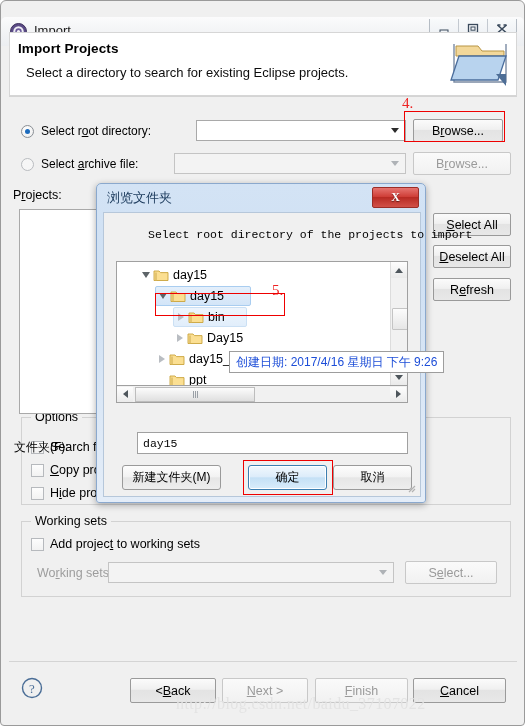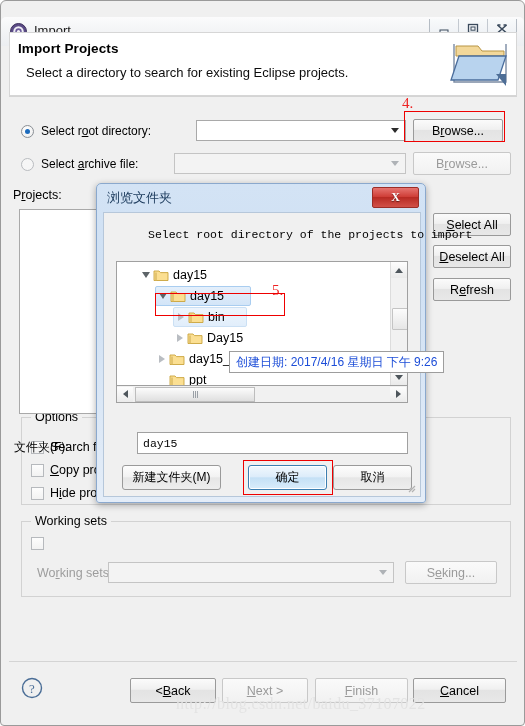"Add project to working sets" span.chk-label { html: none -> <span><span>Add projec</span><u>t</u><span> to working sets</span></span> }
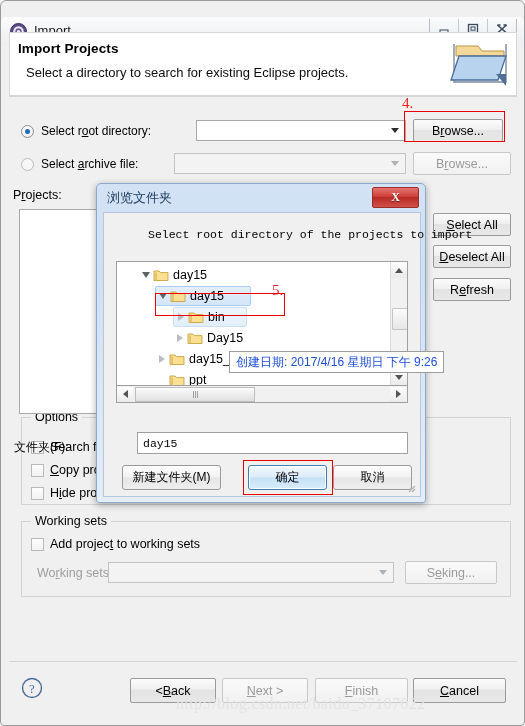"king..." span { text: king -> lect }
